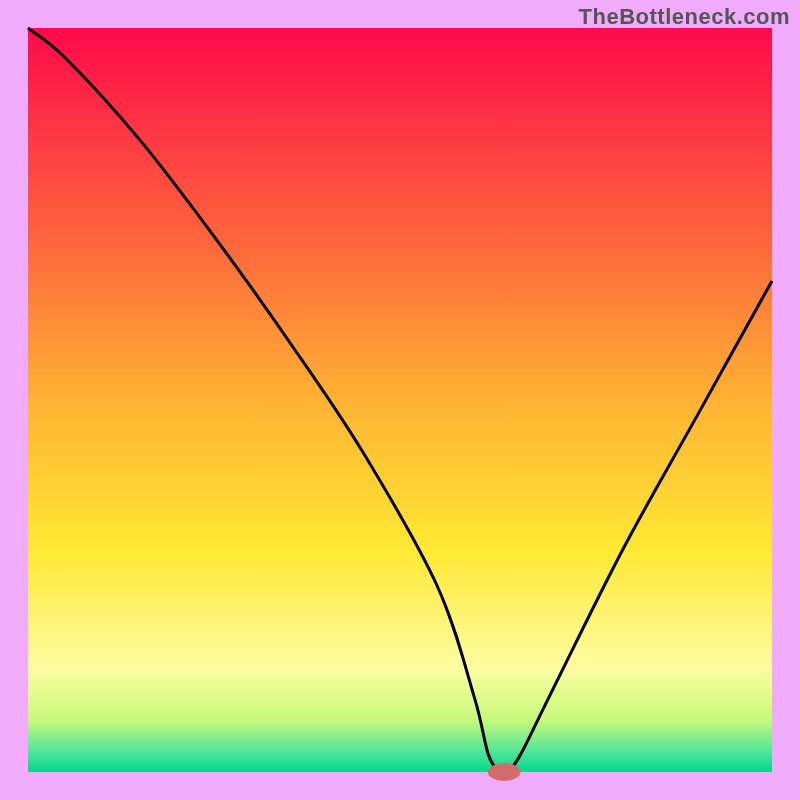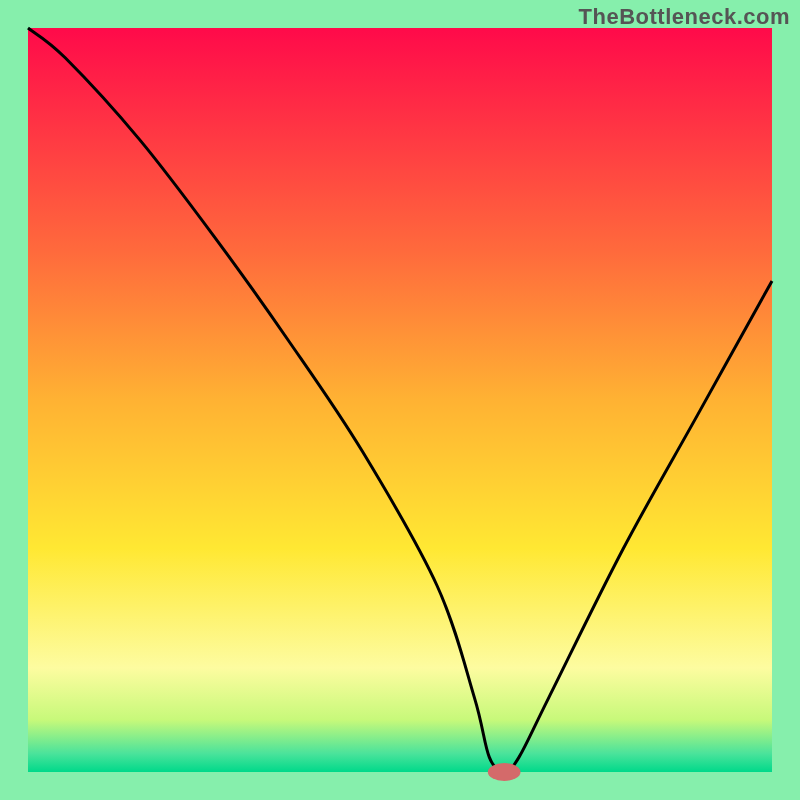"TheBottleneck.com" .frame { background: #86efac -> #f0abfc }
